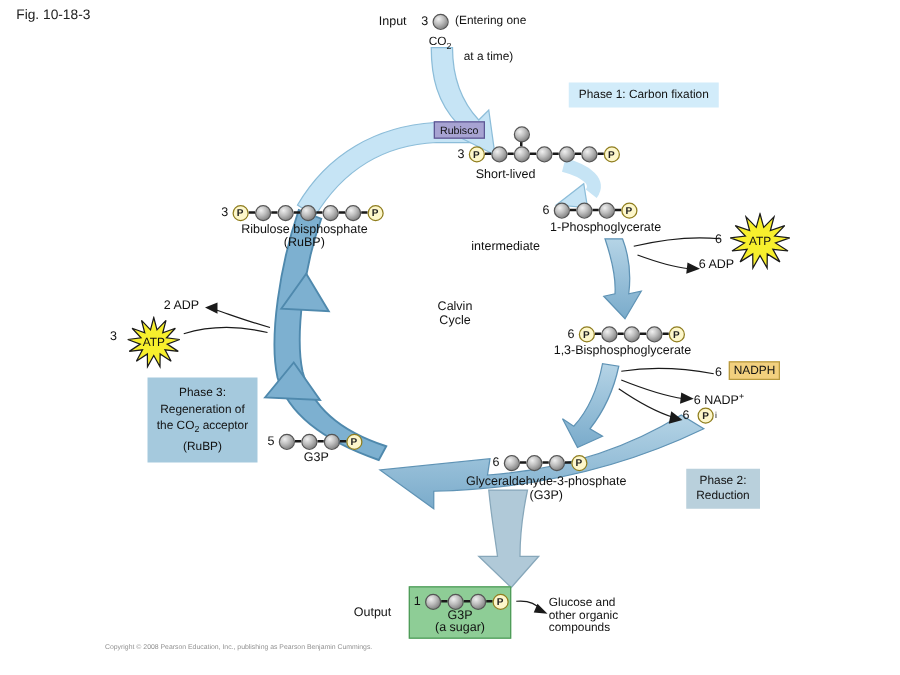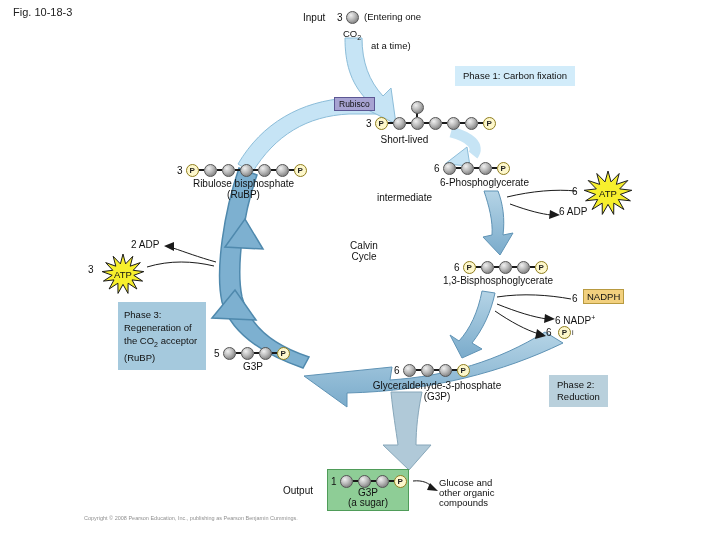"Phase 1: Carbon fixation" .phasebox { text-align: none -> center }
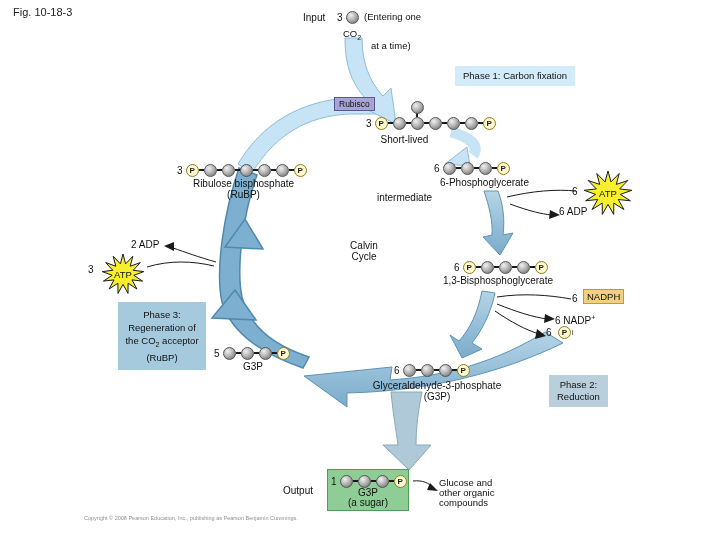"Rubisco" .rubisco { margin-left: none -> 13px }
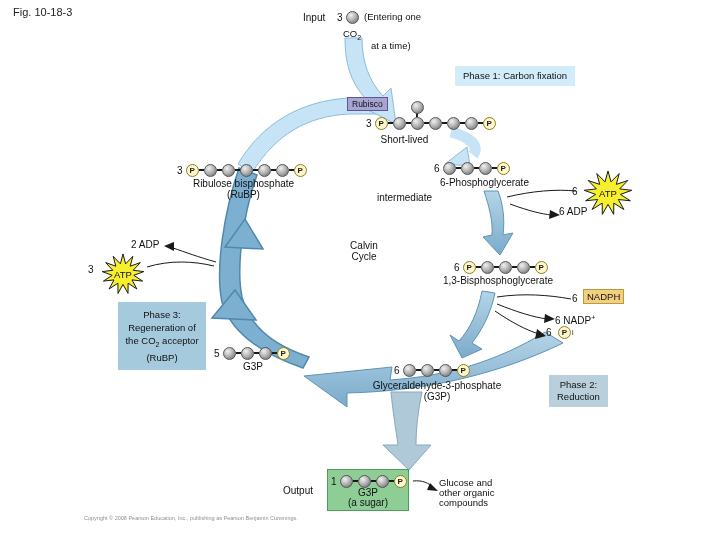"6-Phosphoglycerate" div.mlabel { text: 6-Phosphoglycerate -> 1-Phosphoglycerate }
